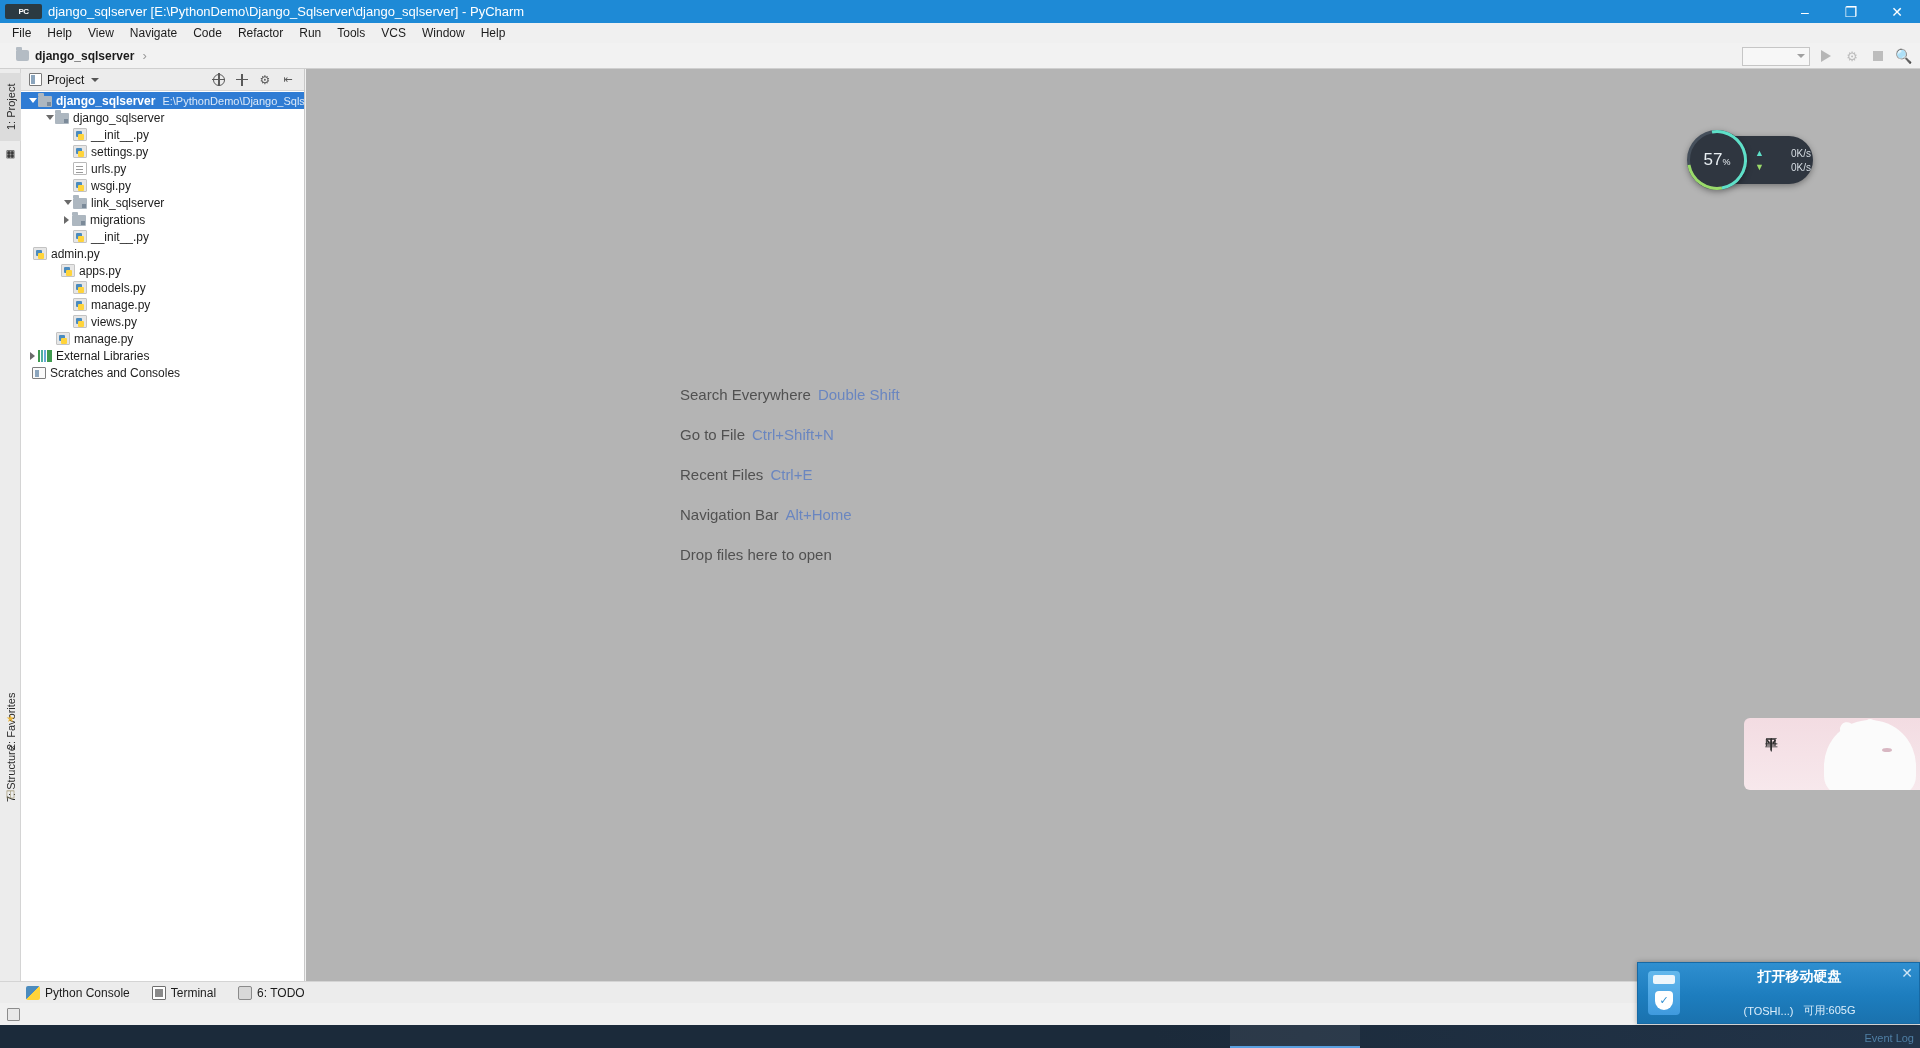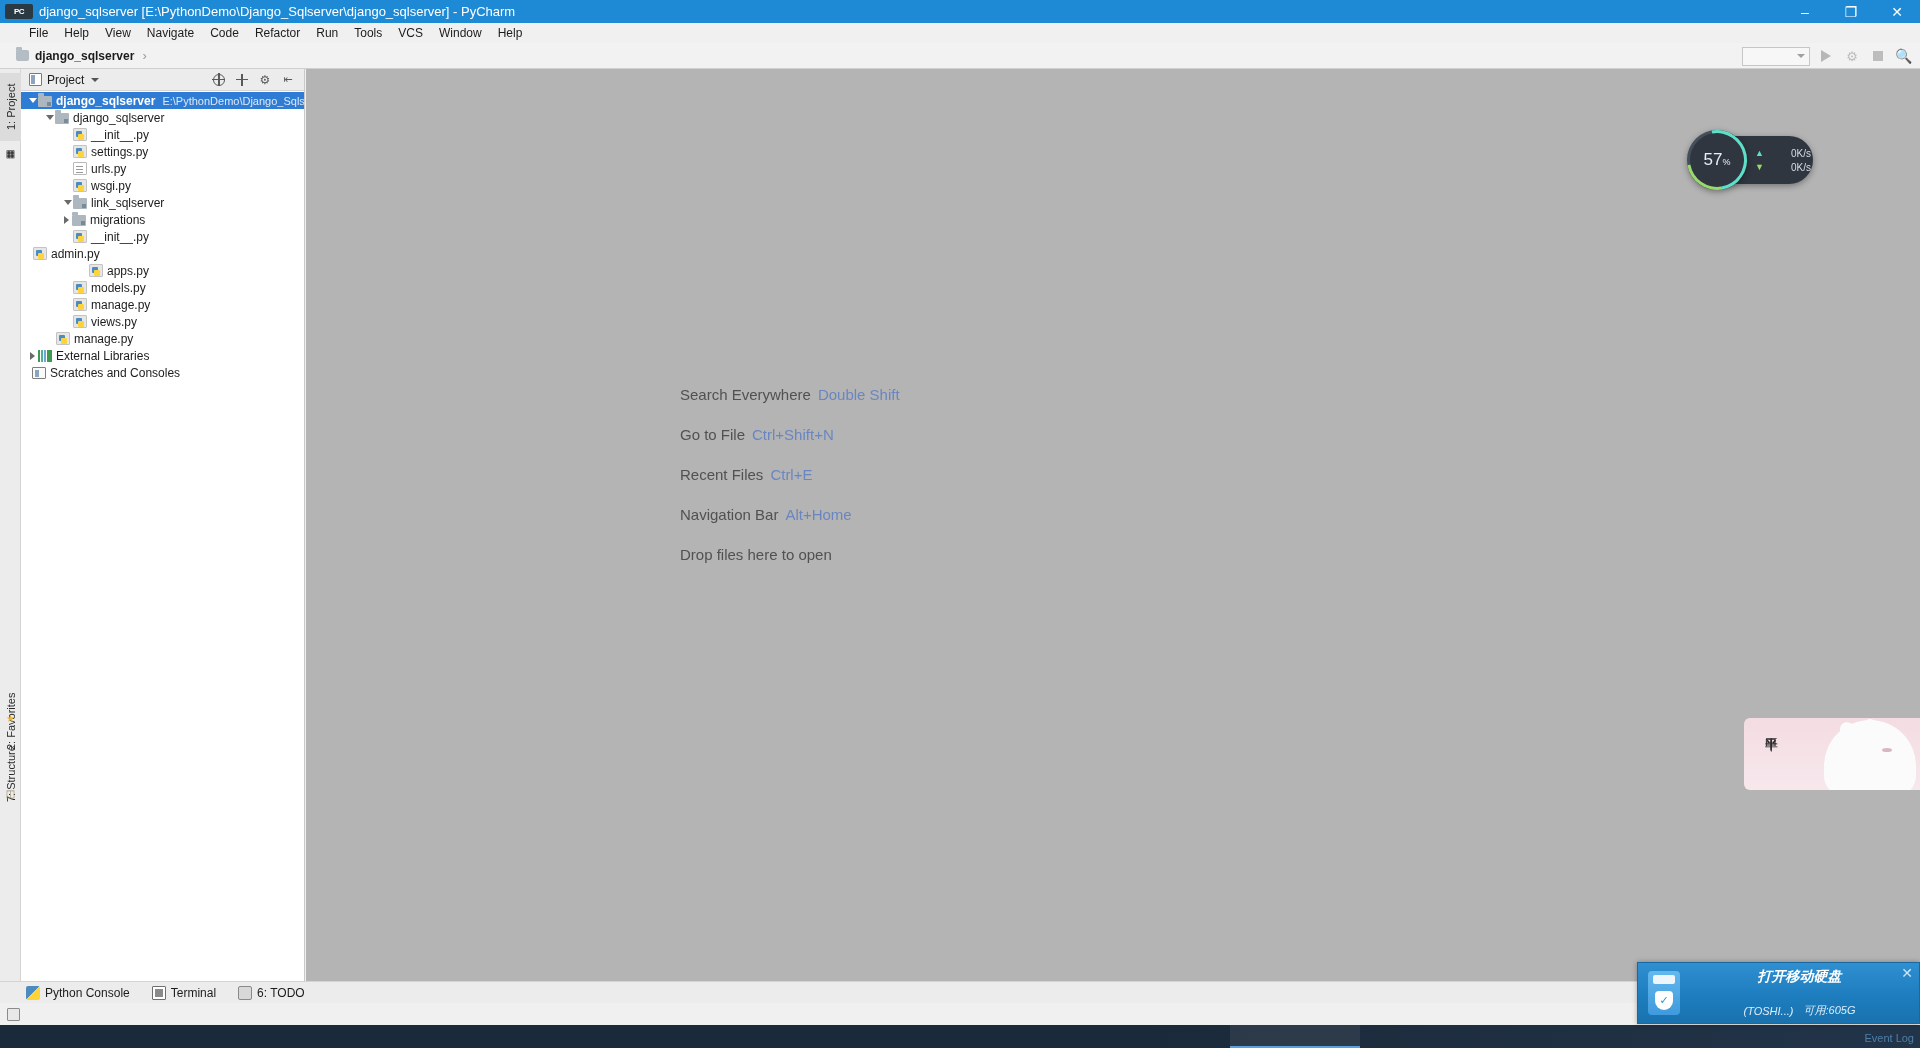"PC" .title-icon { width: 28px -> 37px }
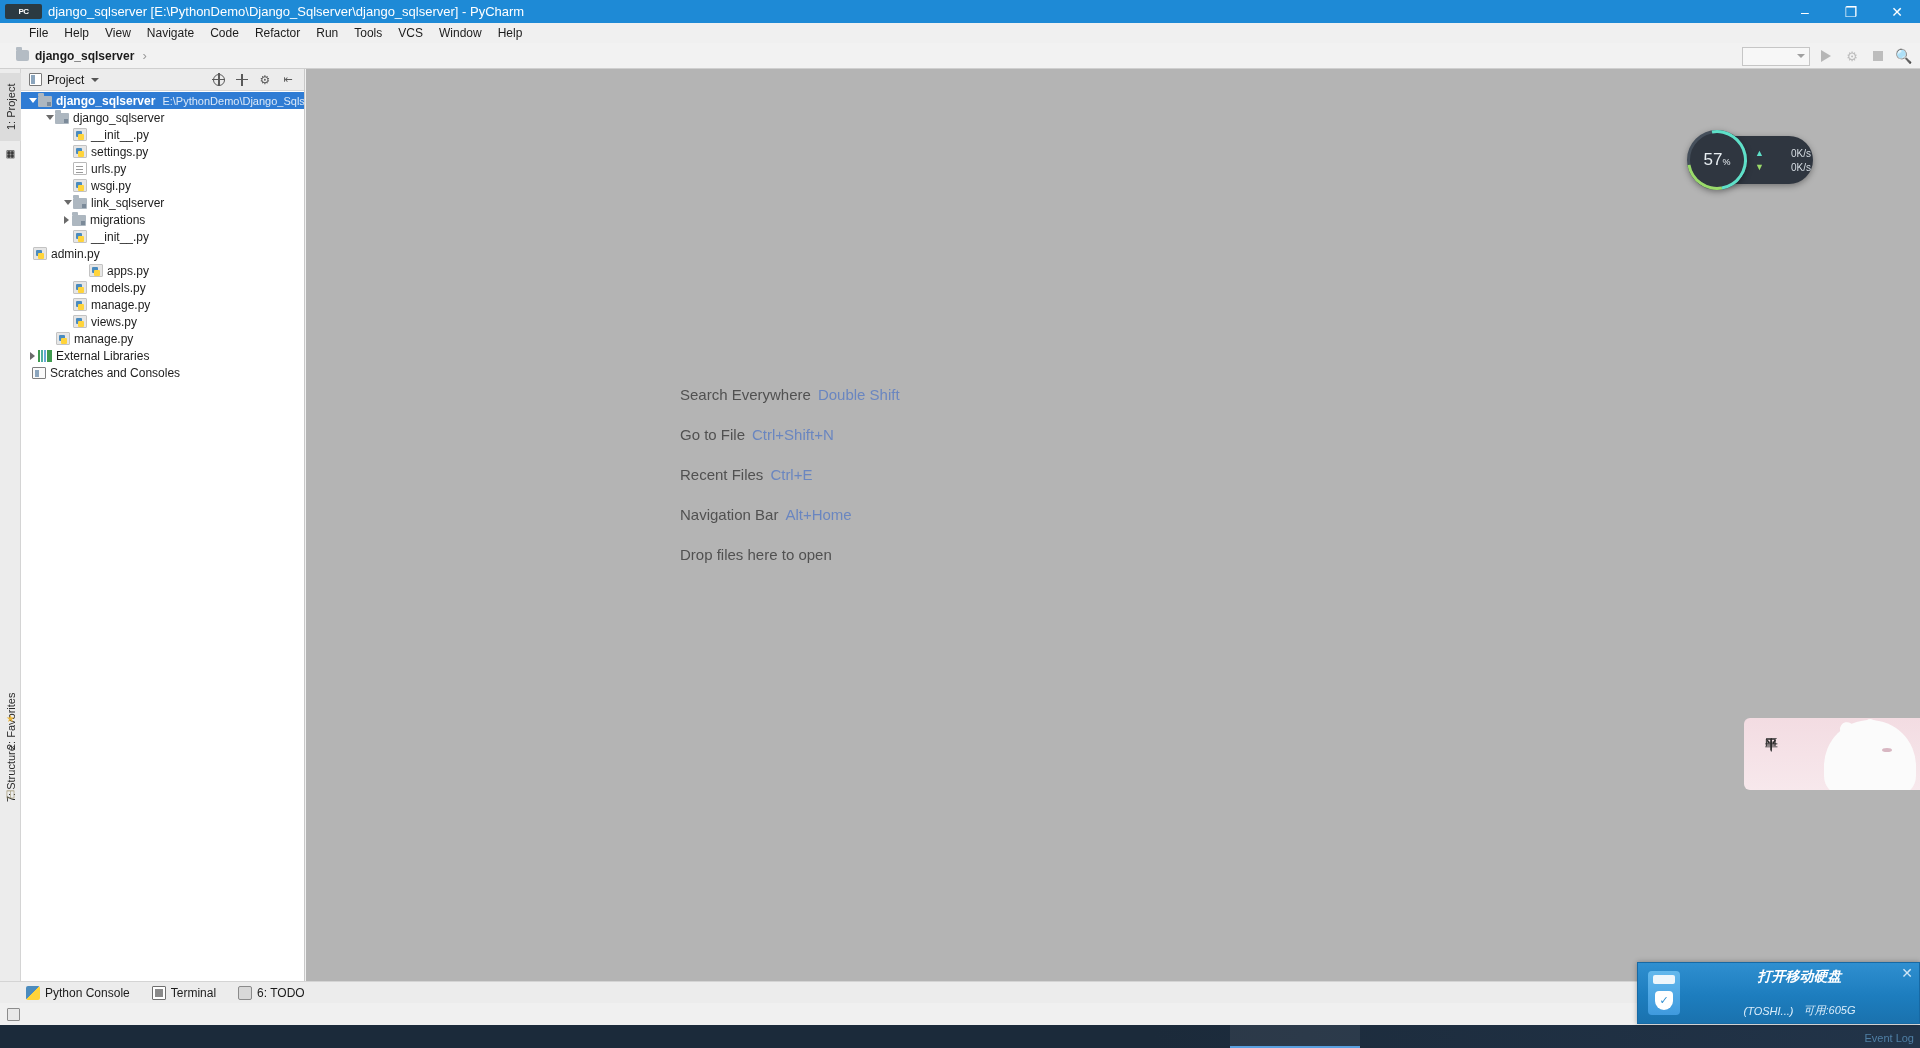"File" .menubar { padding-left: 21px -> 4px }
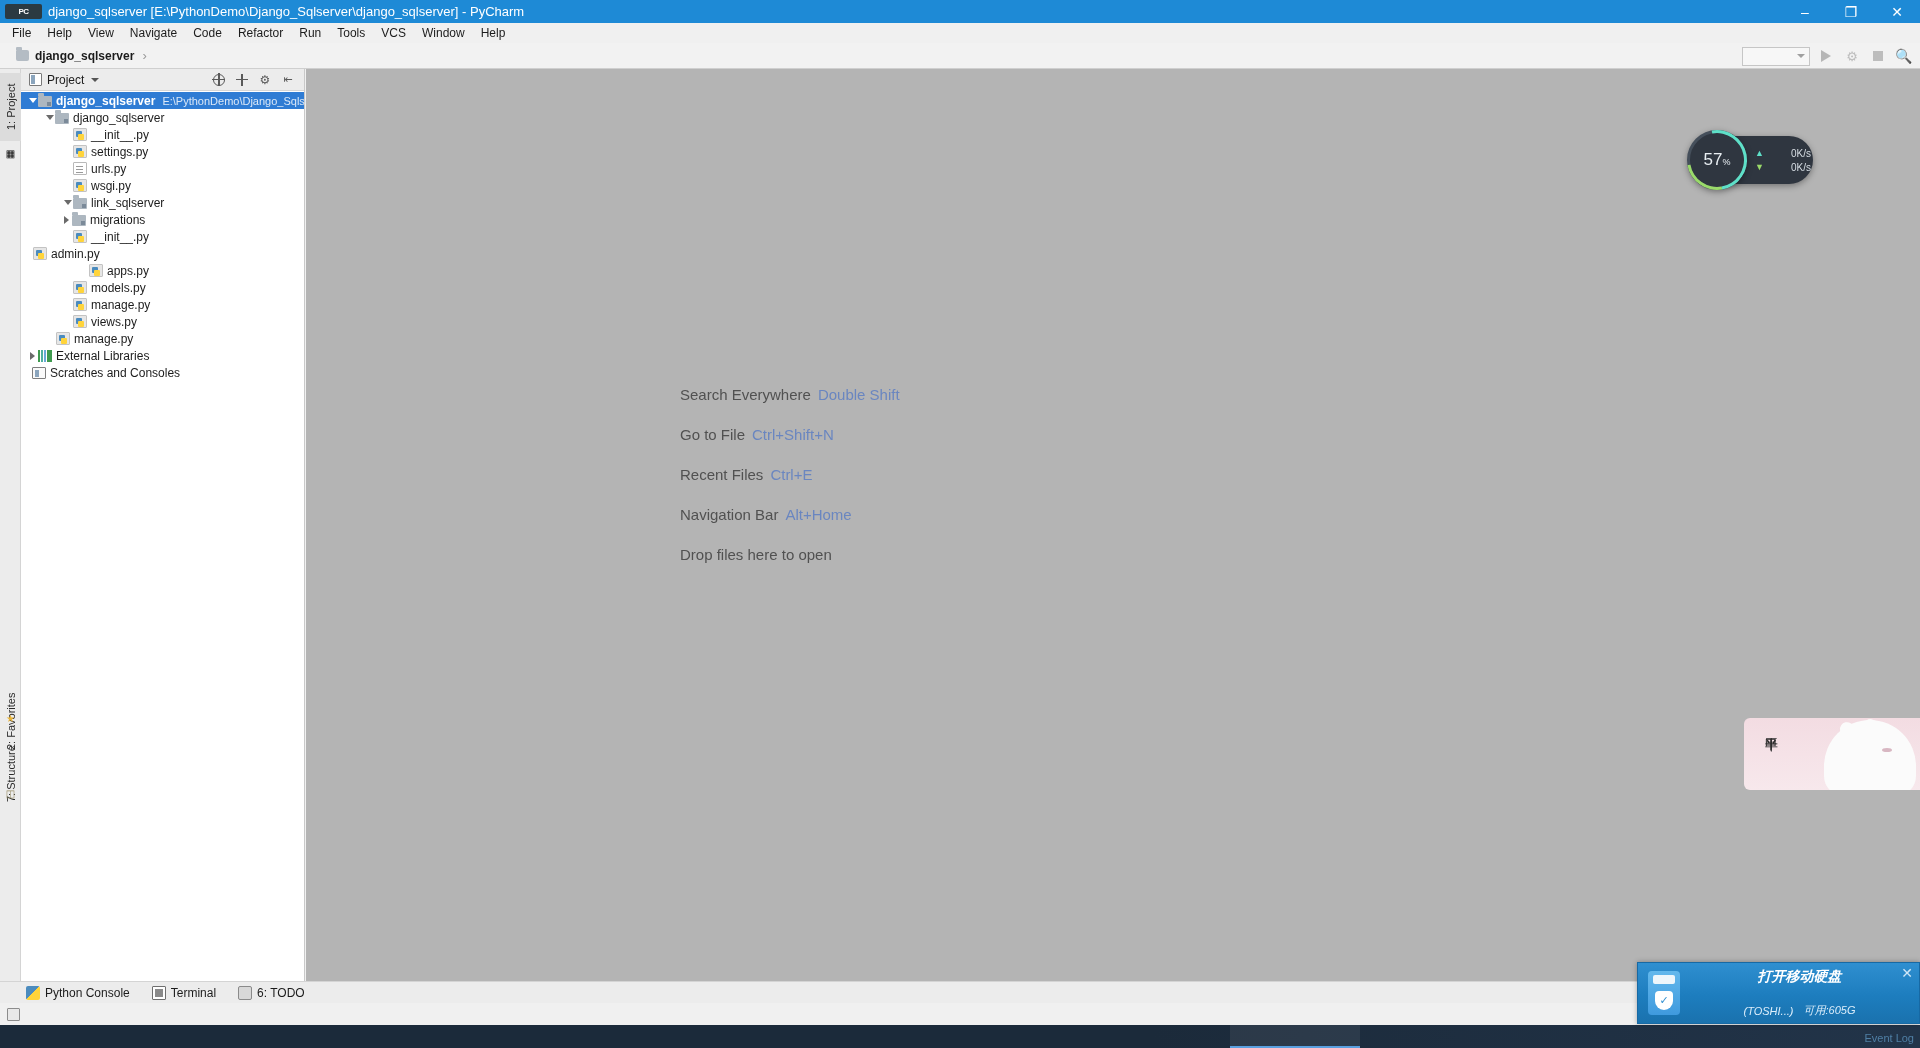"apps.py" div.trow { padding-left: 56px -> 28px }
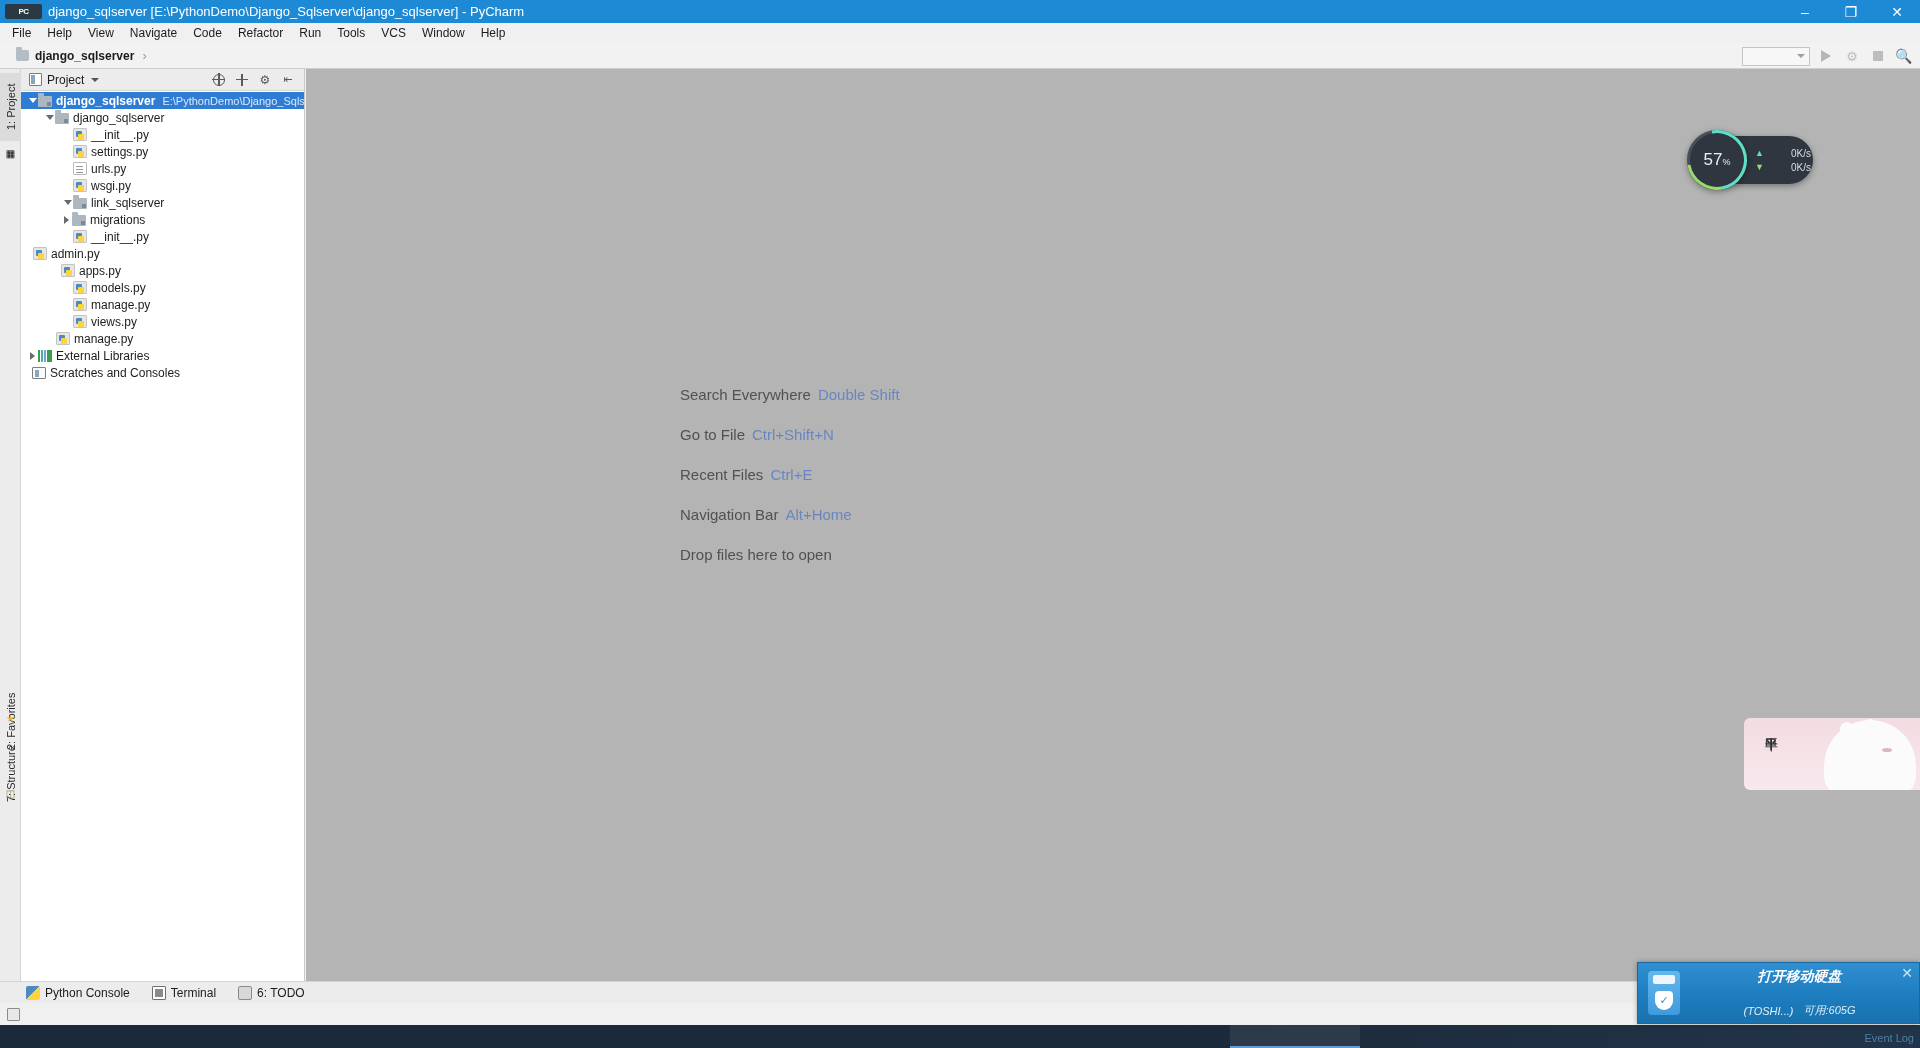"打开移动硬盘" .notif-body { font-style: italic -> none }
